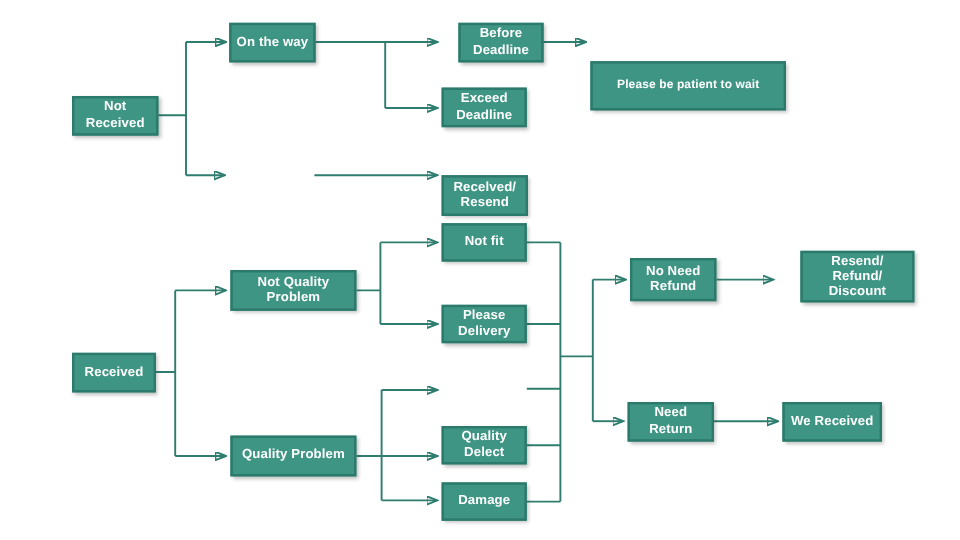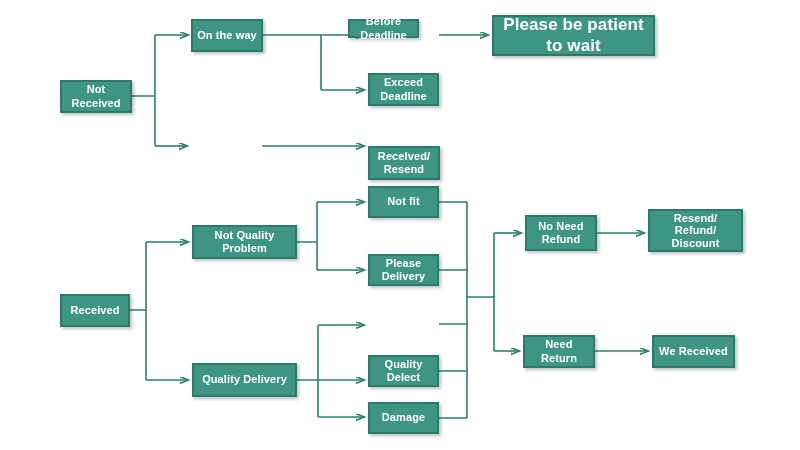"Before" div.node { height: 19px -> 33px; left: 348px -> 382px }
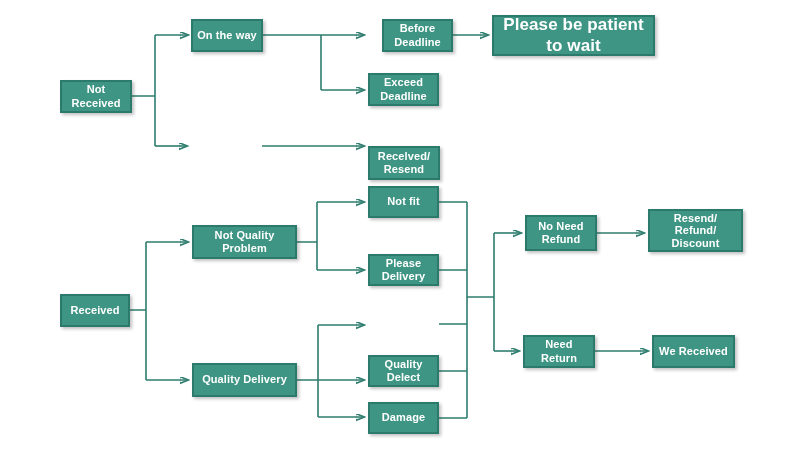"Please be patient to wait" .node.wide { font-size: 17px -> 10px; margin-top: none -> 36px }
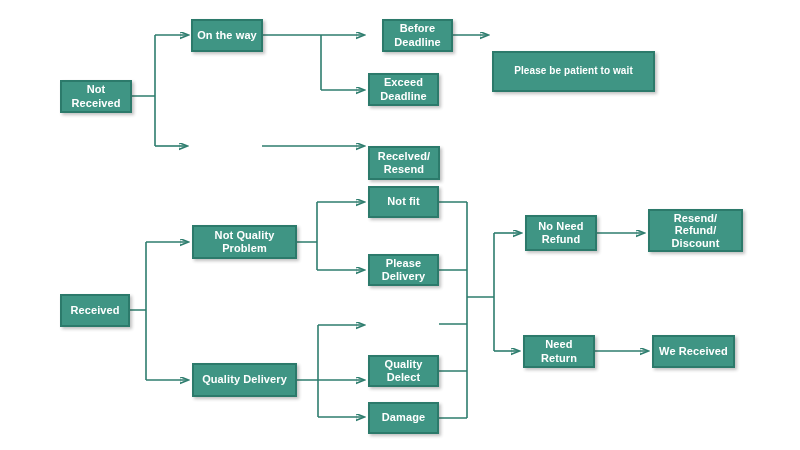"Resend/" .node.tri { margin-left: none -> 19px }
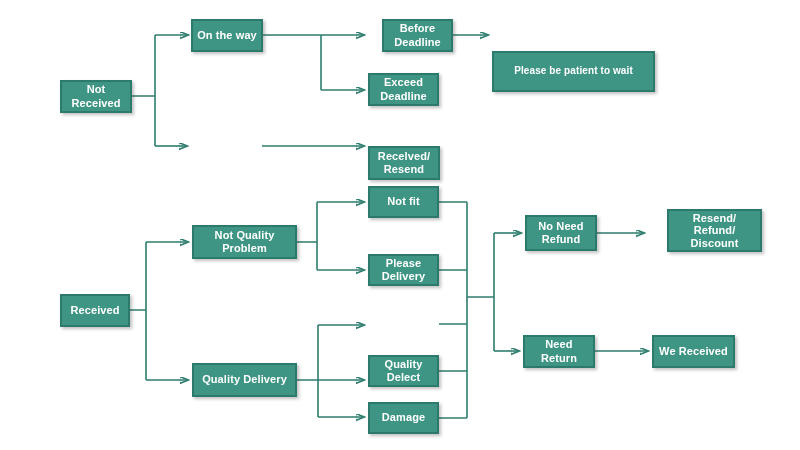"Quality Delivery" div.node { text: Delivery -> Problem }
